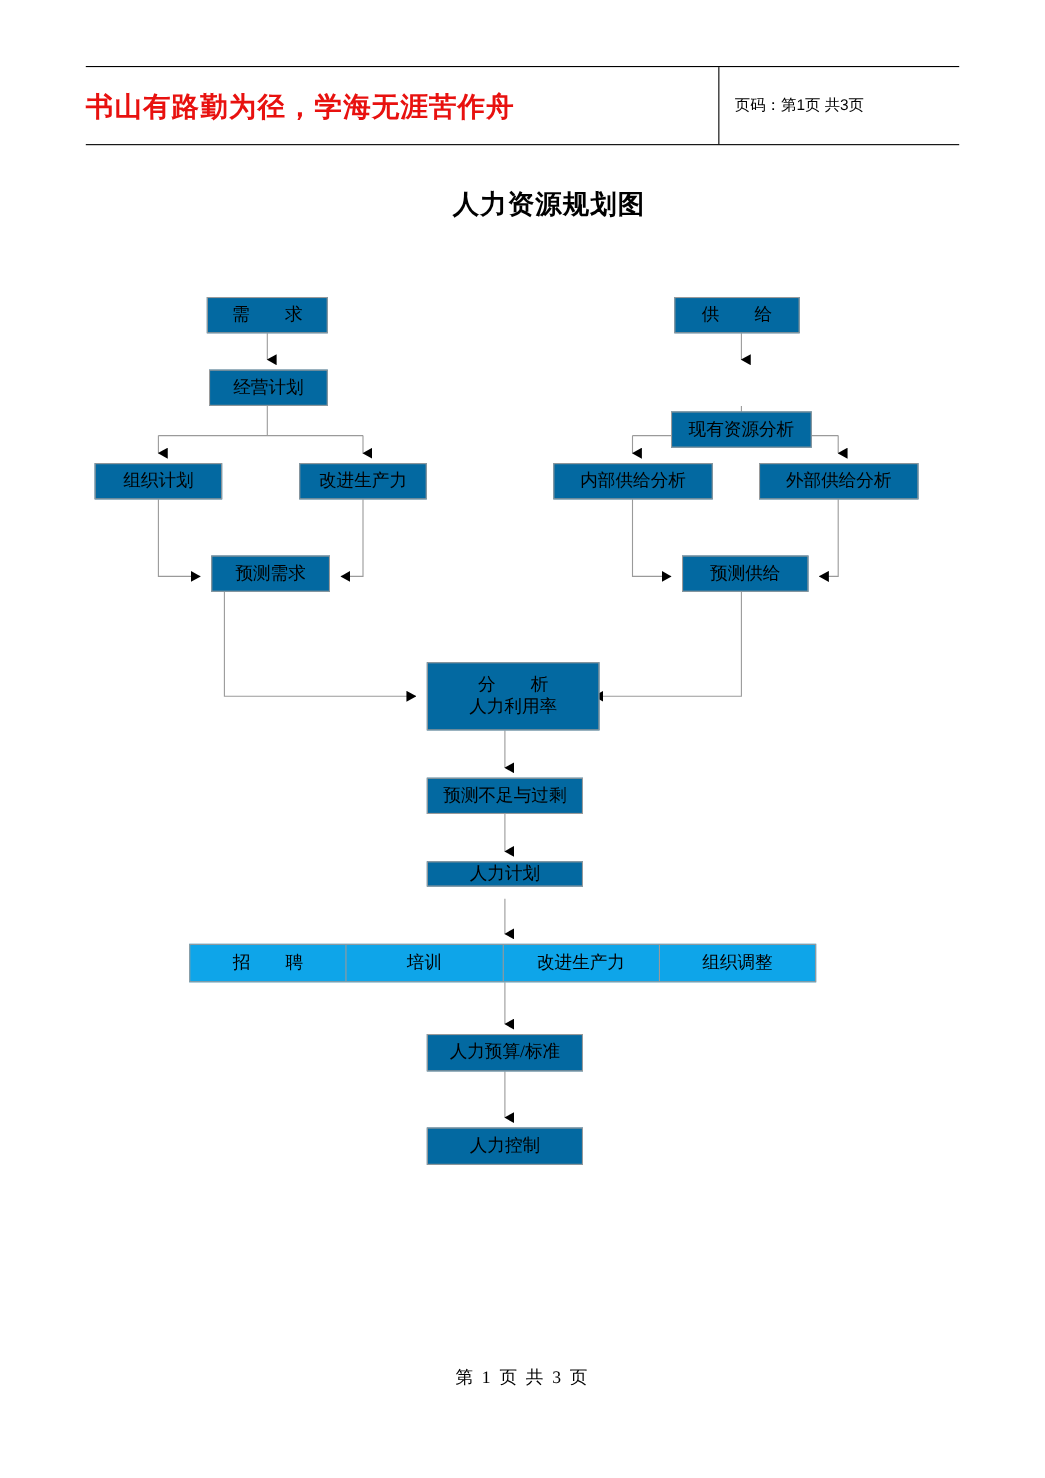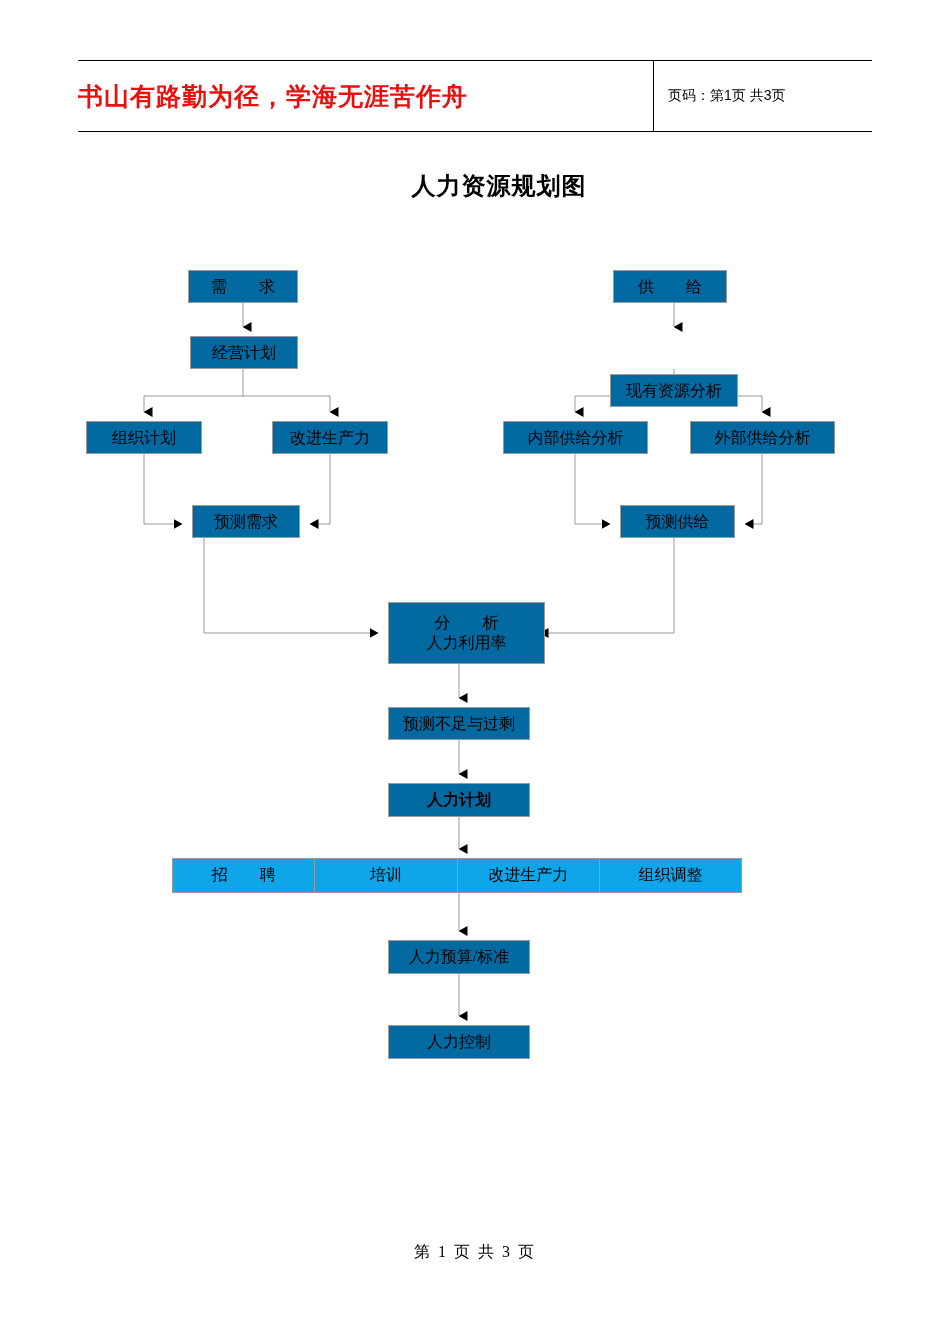"人力计划" div.node-box { font-weight: bold -> none; height: 34px -> 23px }
